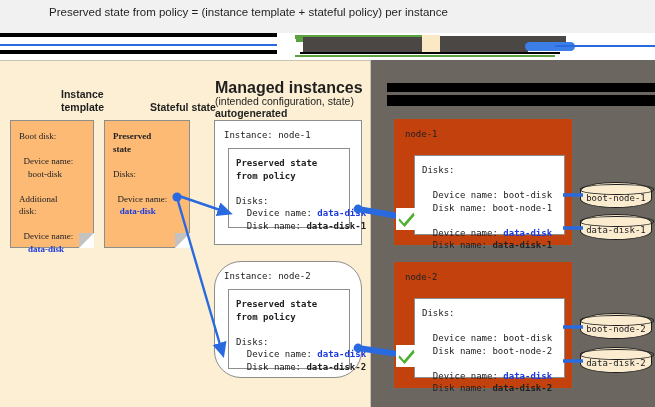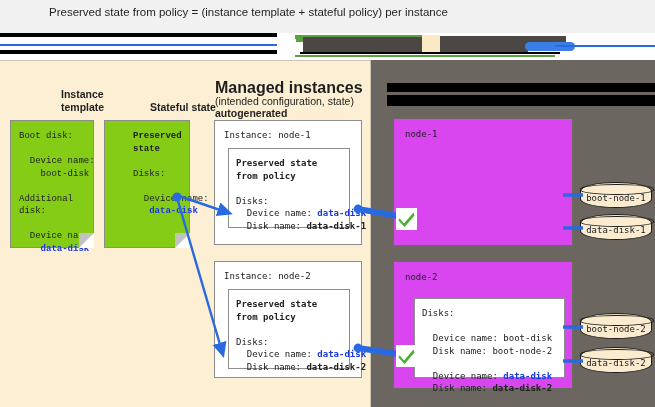"Boot disk: Device name: boot-disk" .note { background: #84cc16 -> #fdba74; font-family: Liberation Mono, monospace -> Liberation Serif, serif }
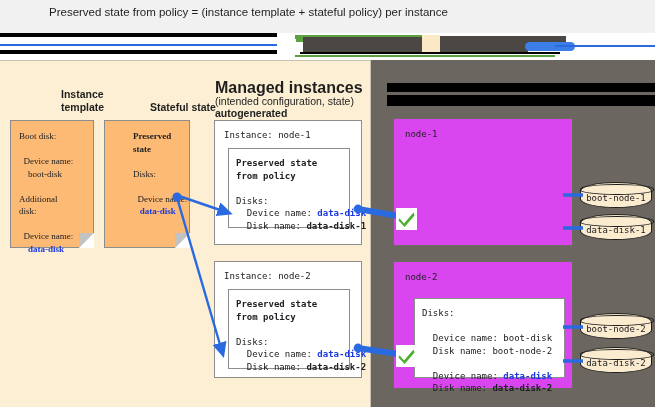"Preserved" div.note { padding-left: 20px -> none }
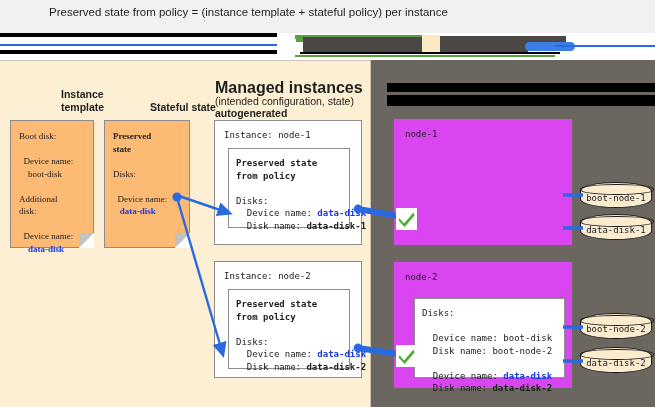"node-1" .node-card { background: #d946ef -> #c2410c }
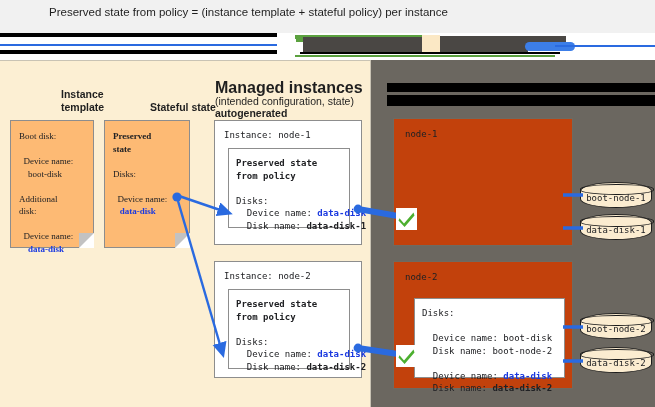"Disks: Device name: boot-disk Disk name: boot-node-1" div.inner-box { html: none -> <div><span>Disks:</span> <span>Device name: </span><span>boot-disk</span> <span>Disk name: </span><span>boot-node-1</span> <span>Device name: </span><span>data-disk</span> <span>Disk name: </span><span>data-disk-1</span></div> }
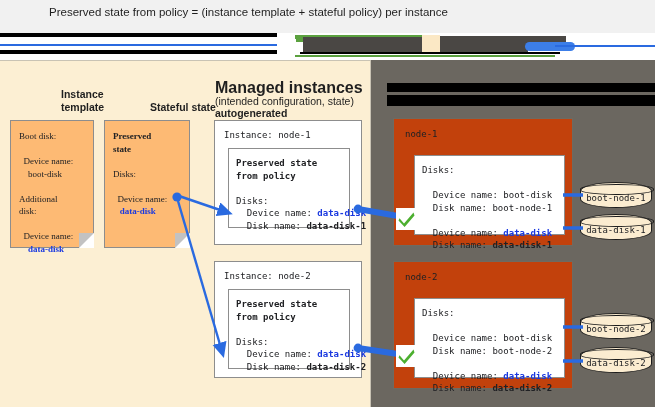"Instance: node-2" div.inst-card { border-radius: none -> 27px }
